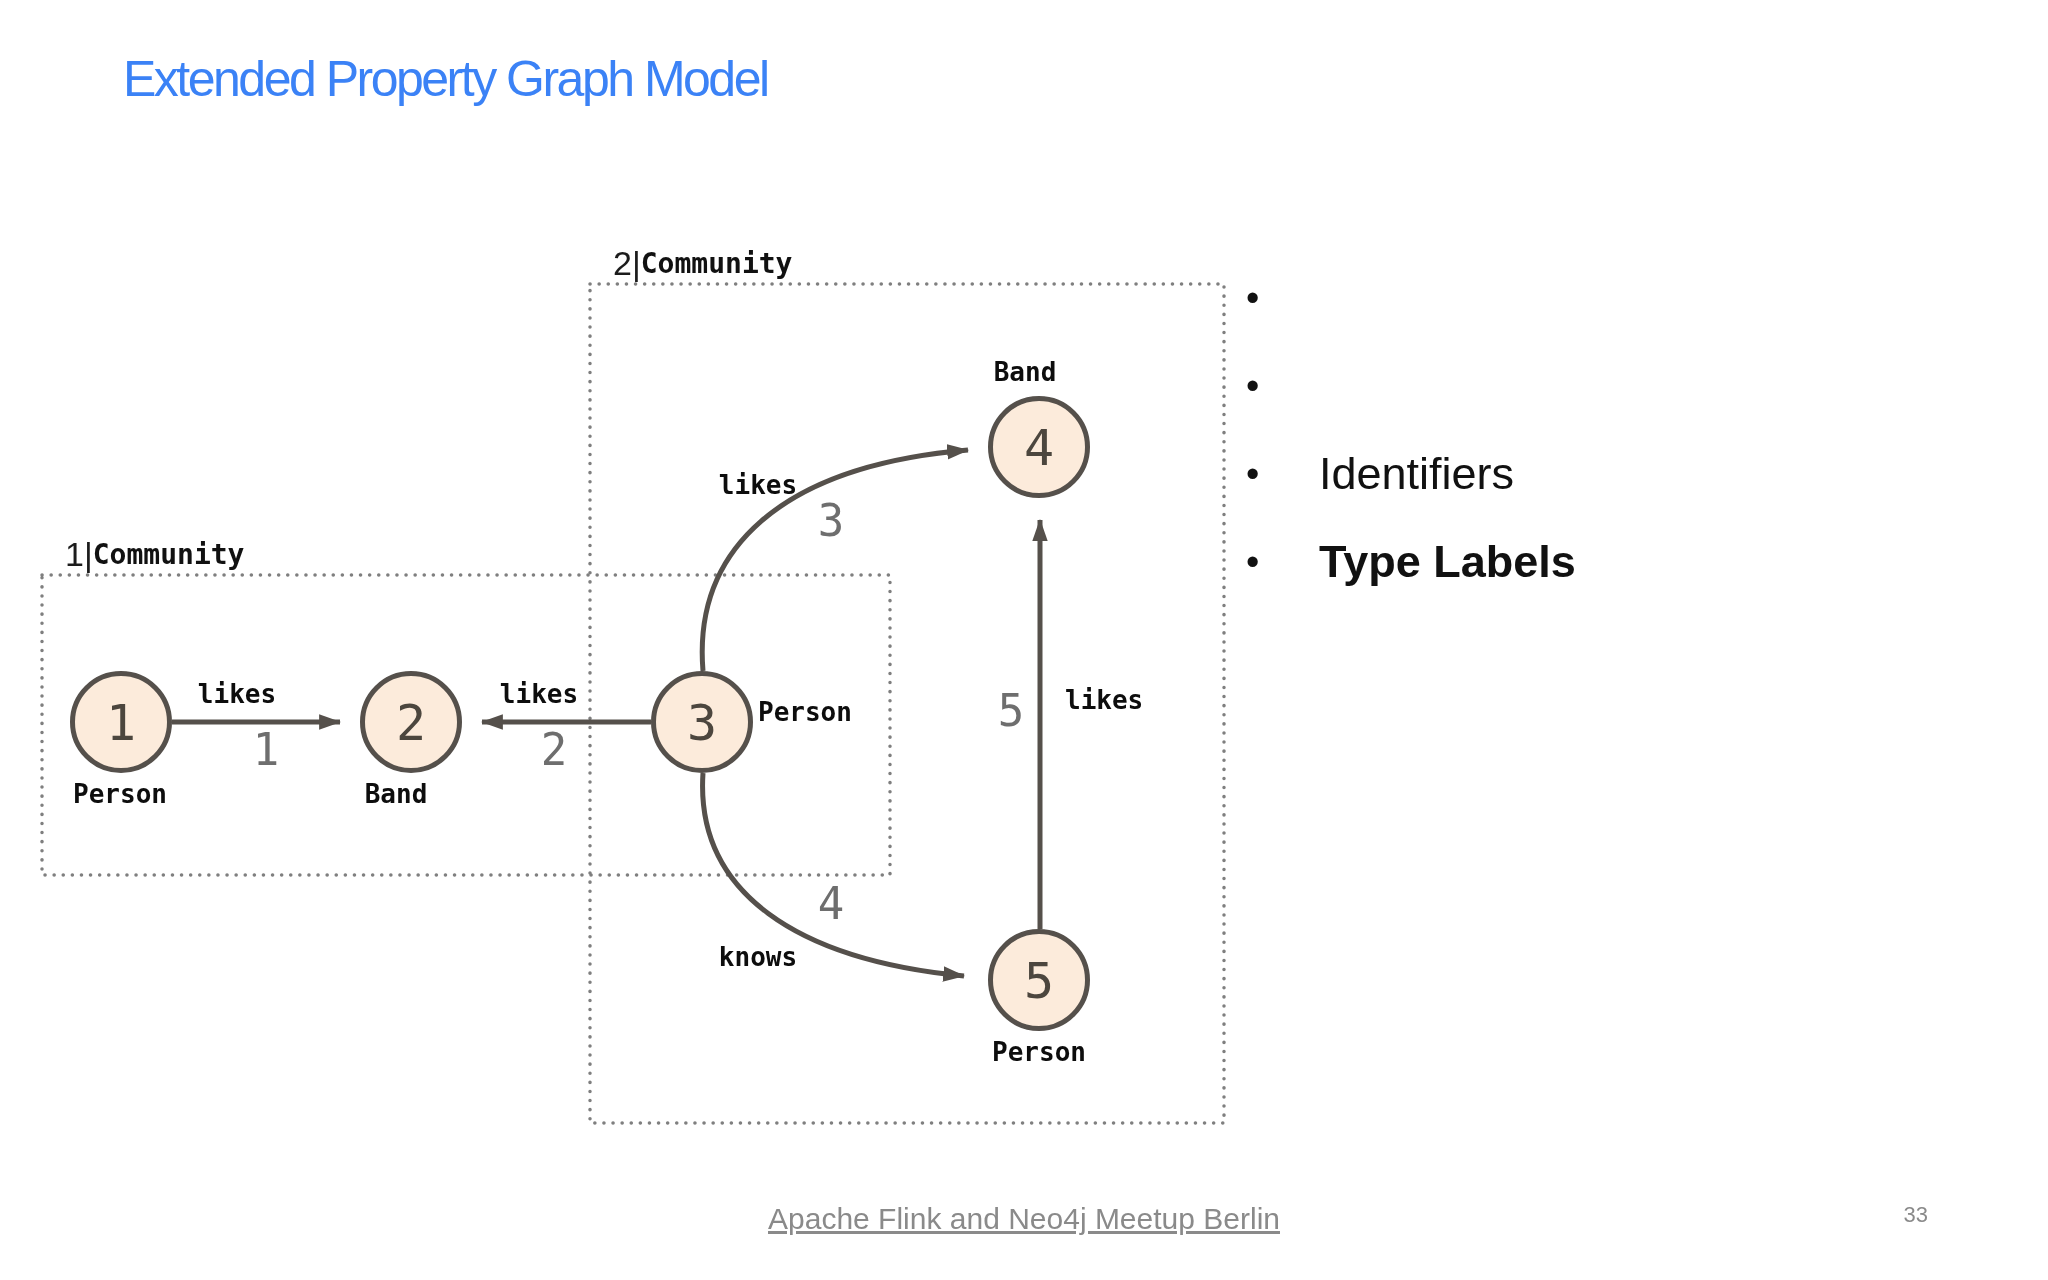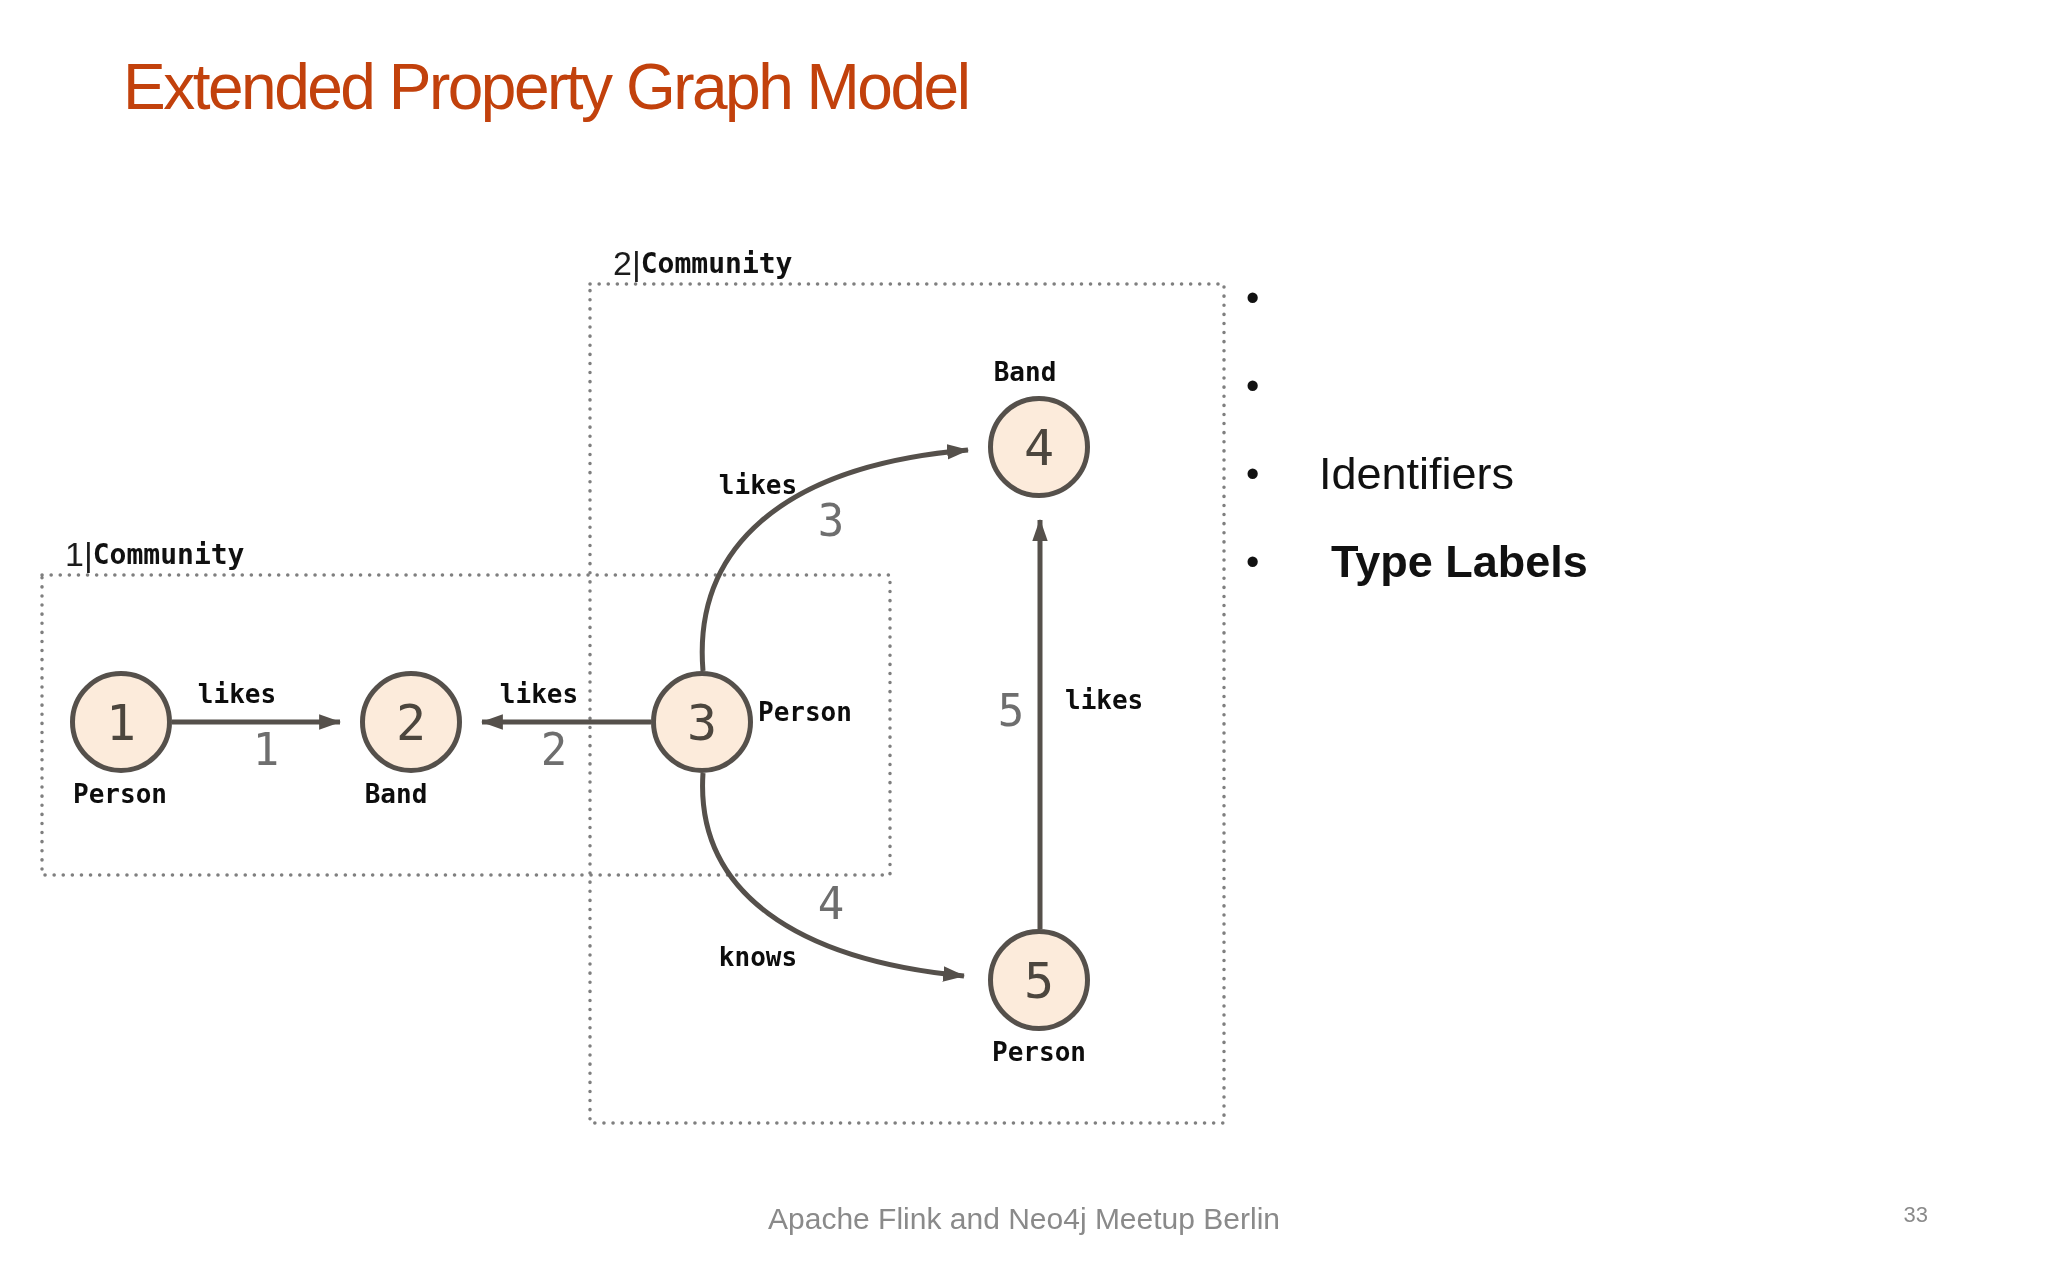"Extended Property Graph Model" .title { color: #c2410c -> #3b82f6; font-size: 64px -> 50px }
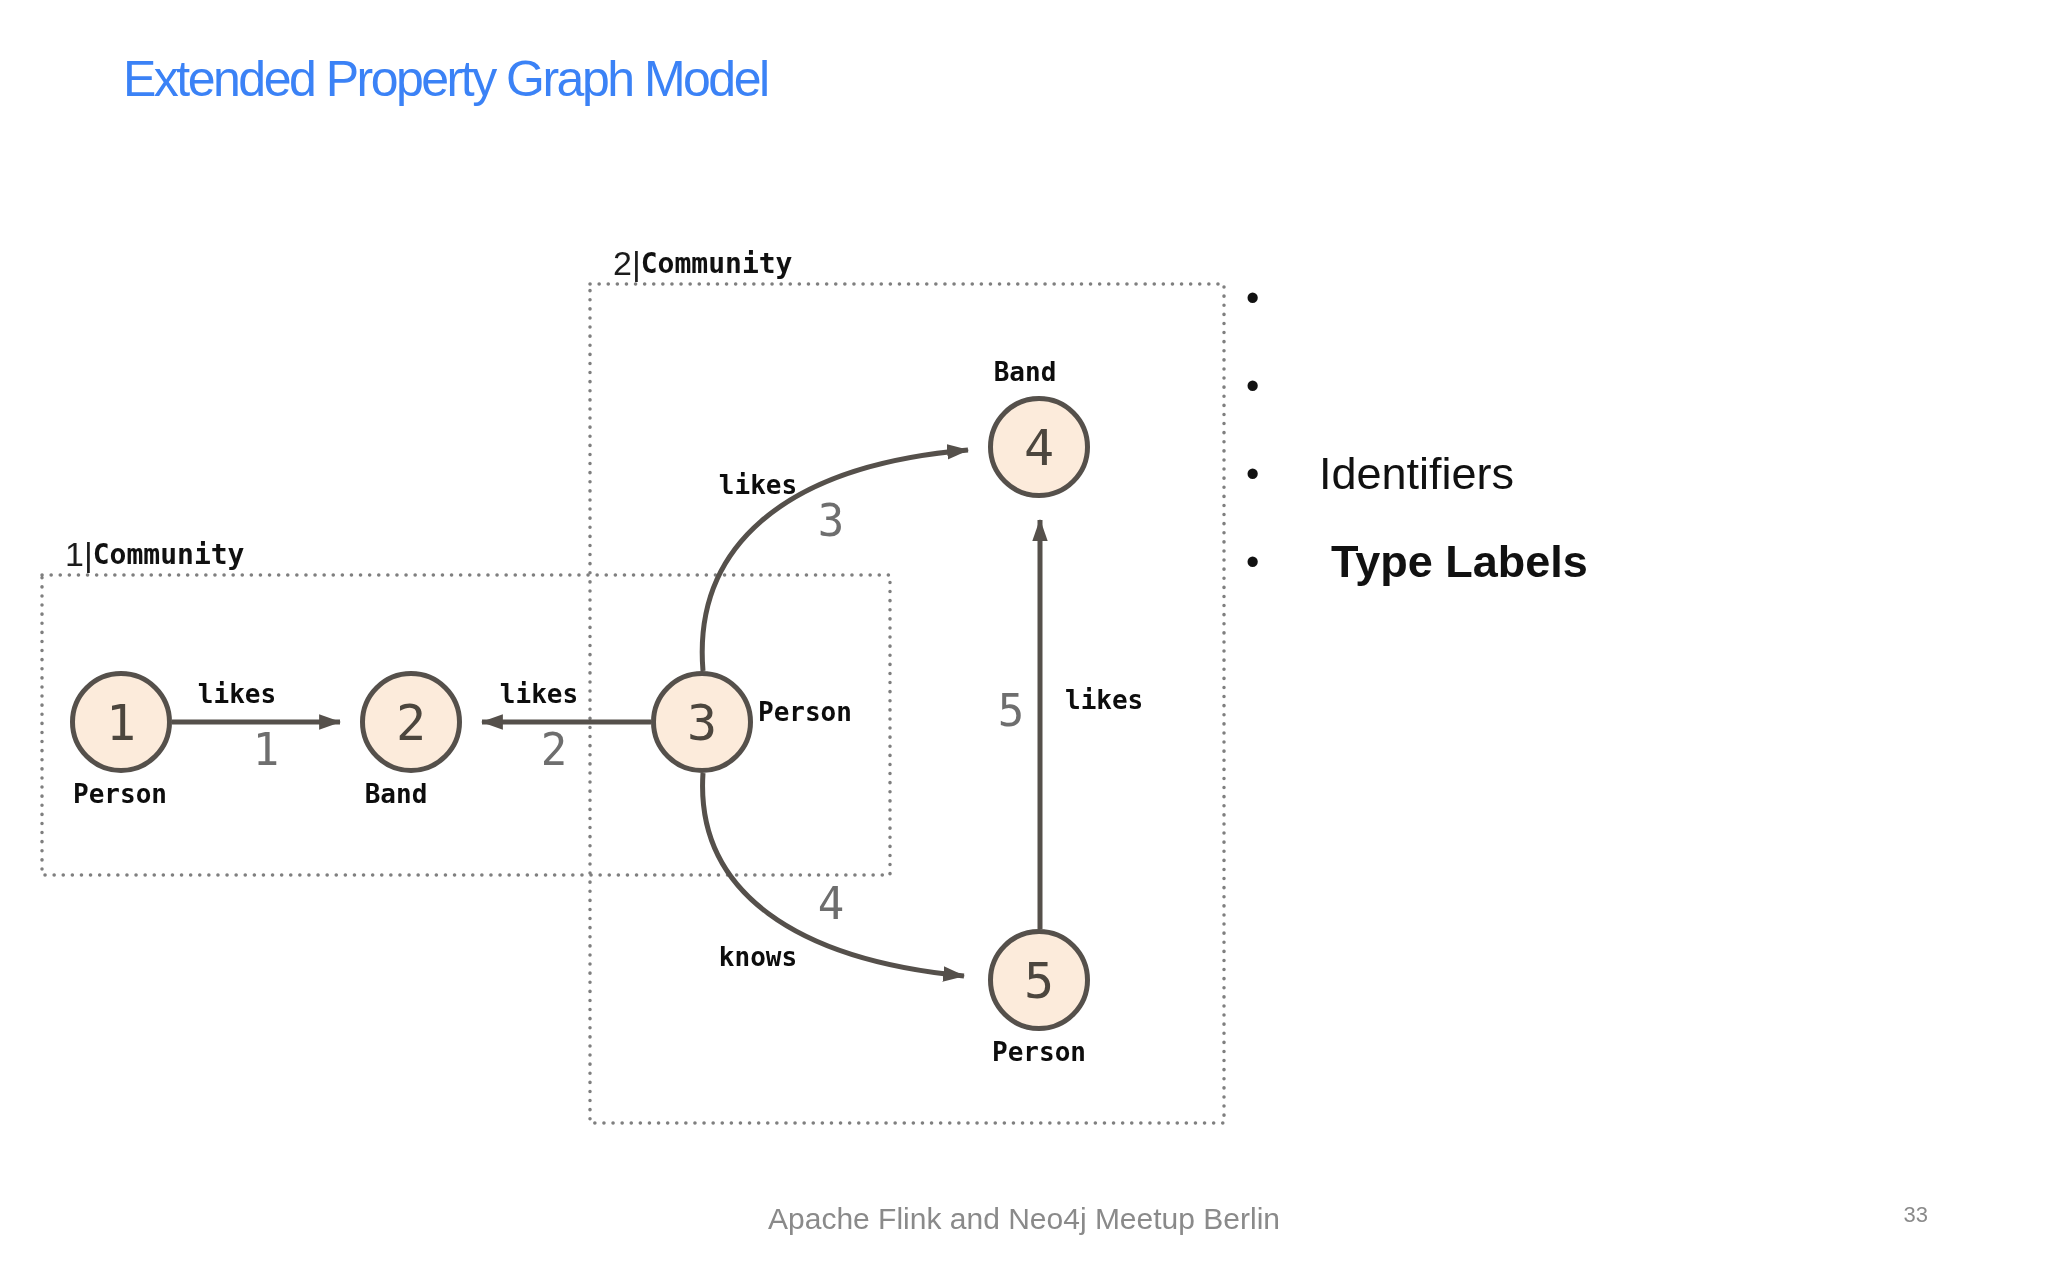"Type Labels" .bullets li.bold .label { margin-left: 12px -> none }
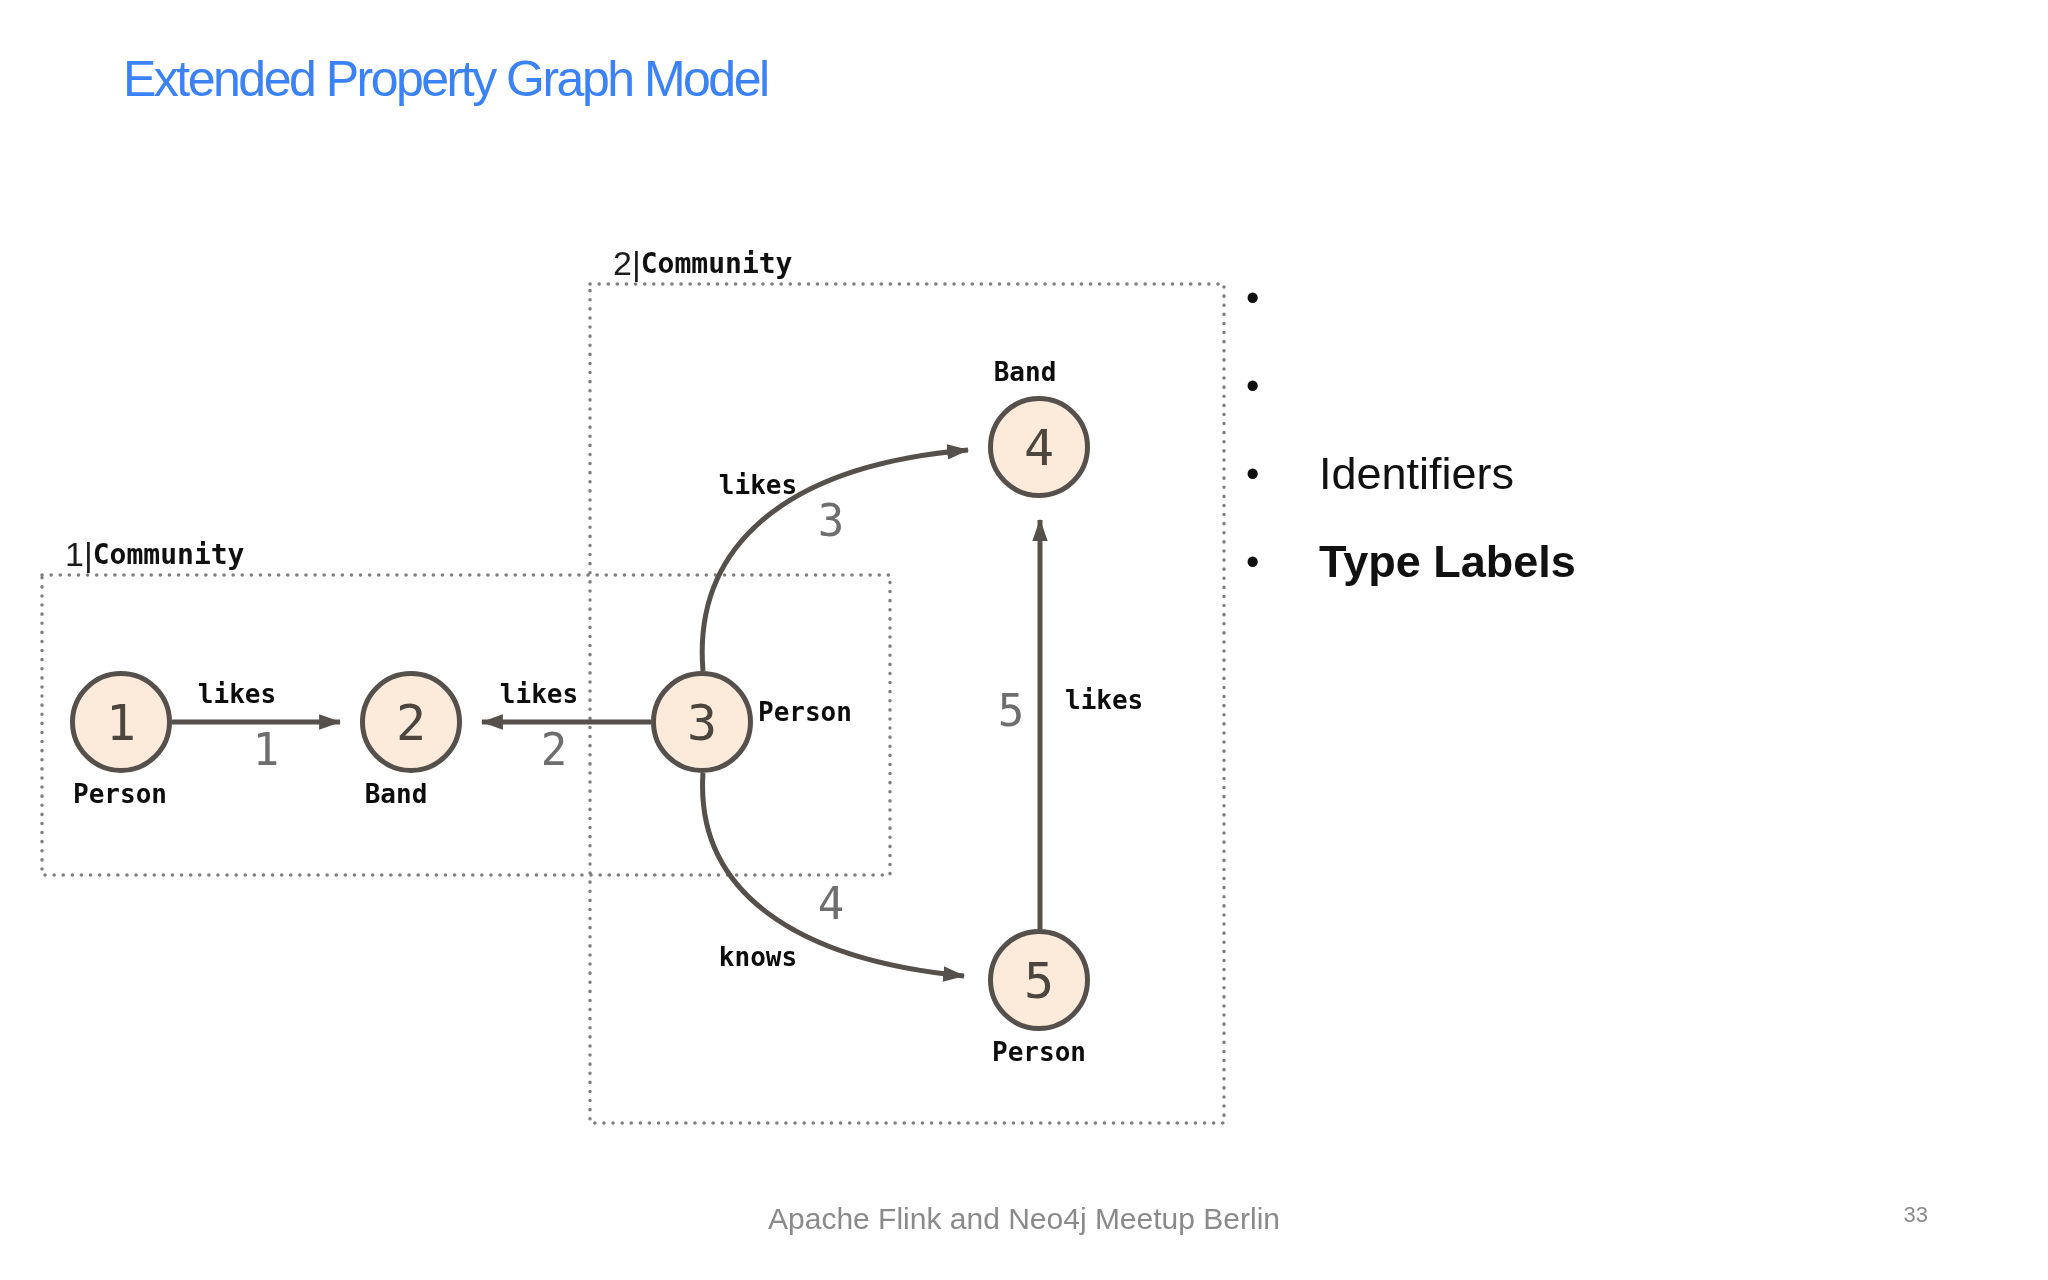"Apache Flink and Neo4j Meetup" .footer-text { text-decoration: none -> underline }
